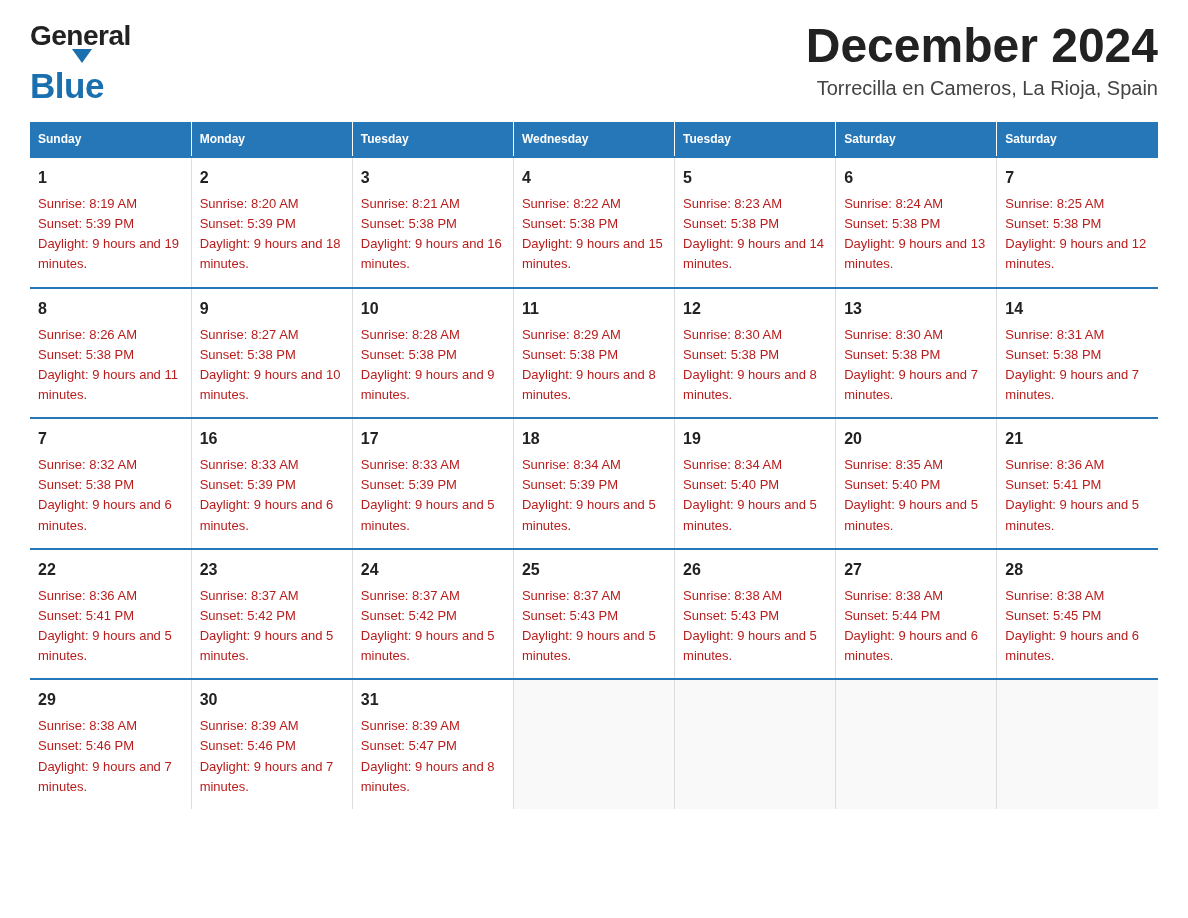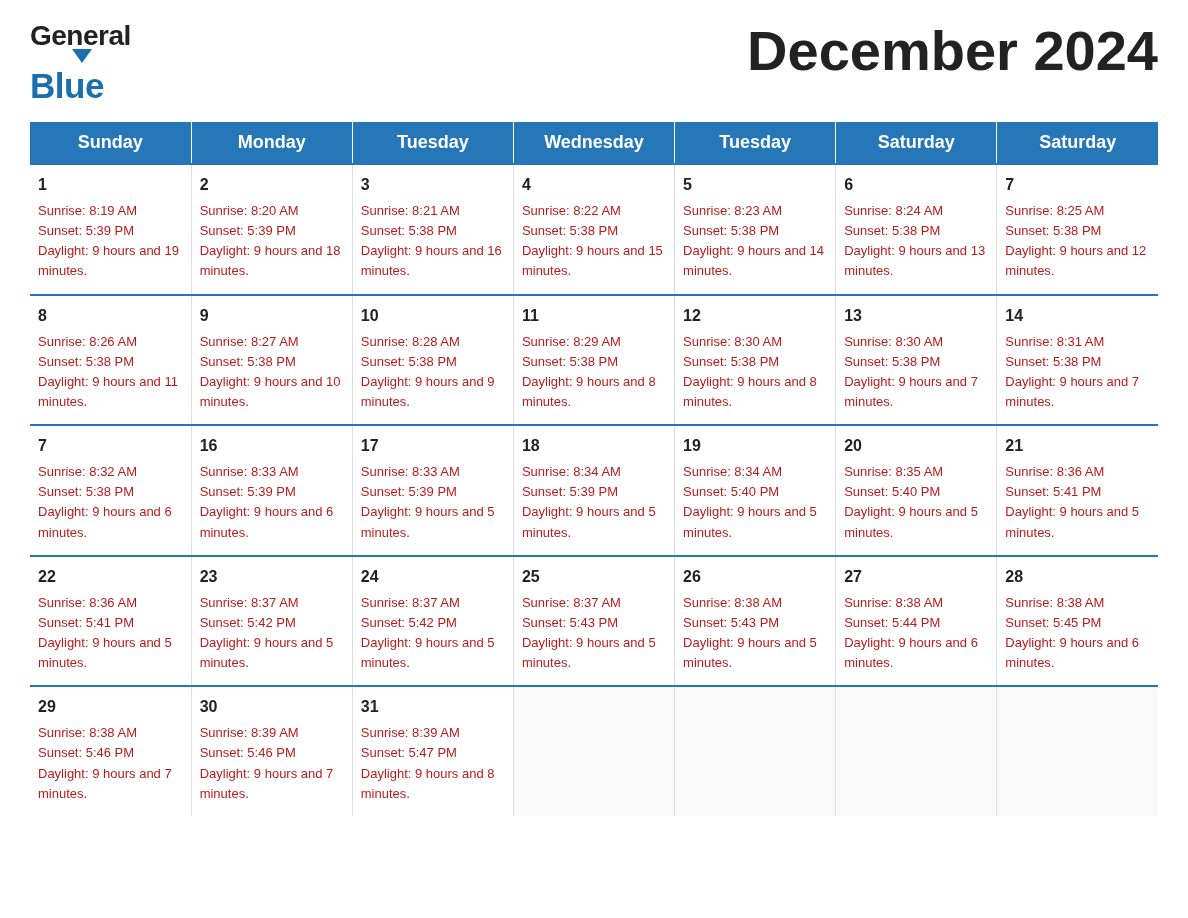"December 2024" .month-title { font-size: 56px -> 48px }
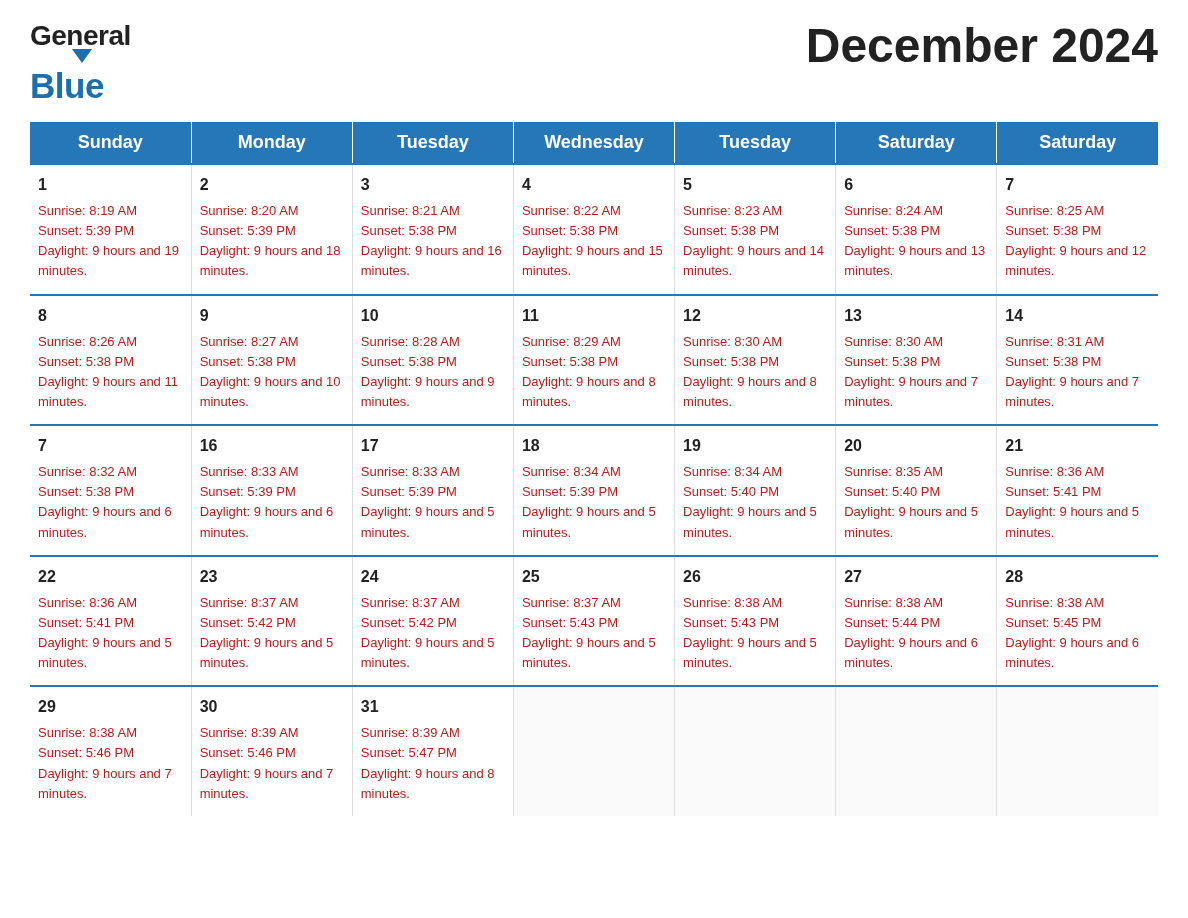"Torrecilla en Cameros, La Rioja," div.location { html: none -> <div>Torrecilla en Cameros, La Rioja, Spain</div> }
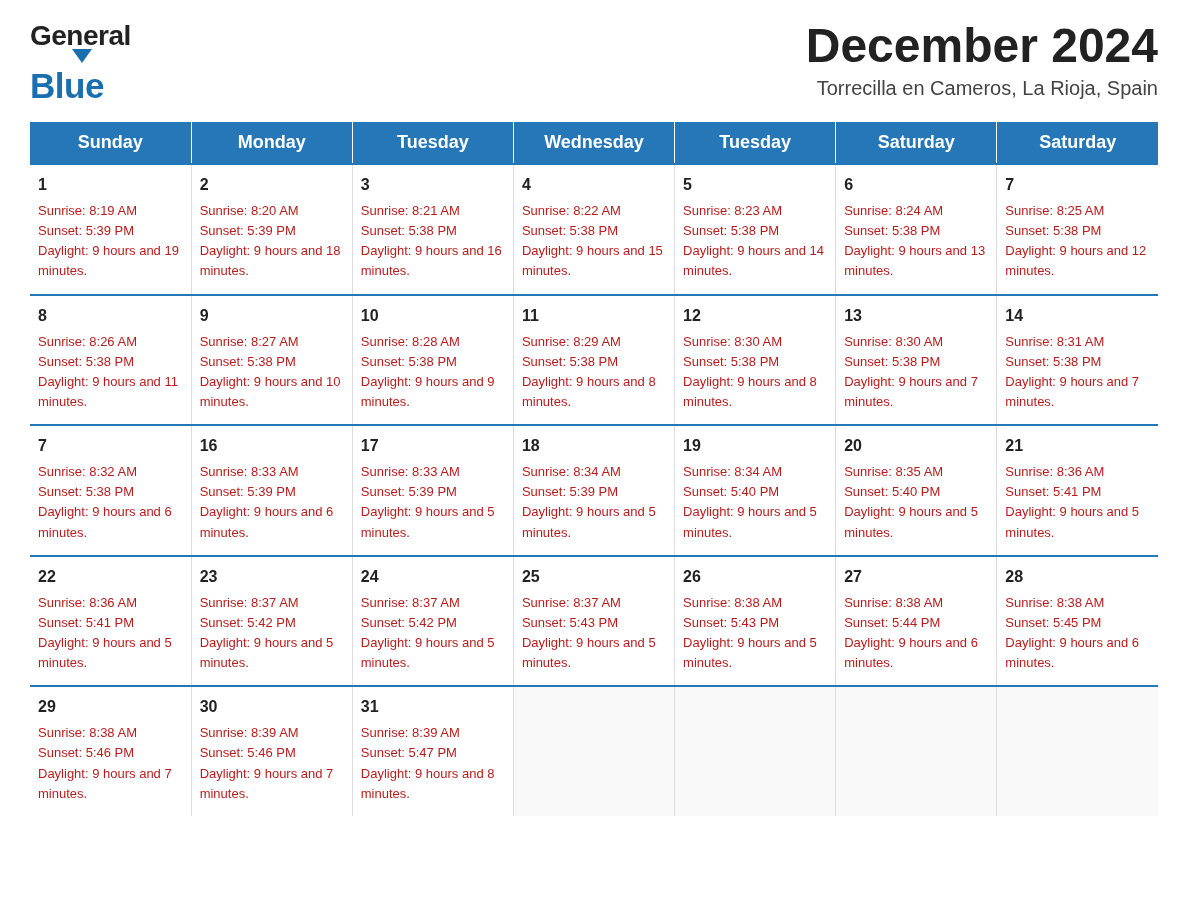"Sunday" thead tr th { font-size: 18px -> 12px; text-align: center -> left }
